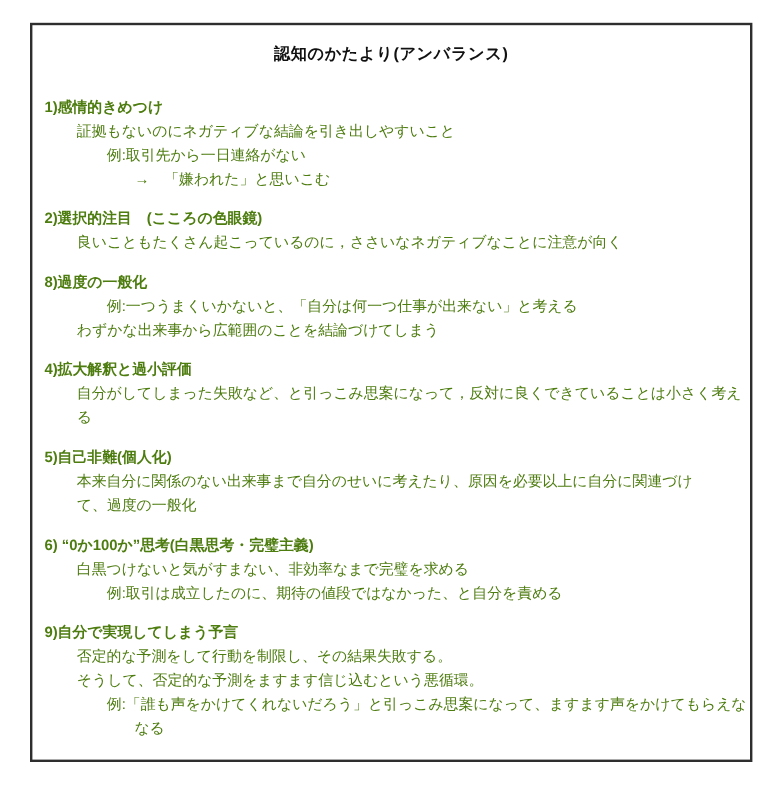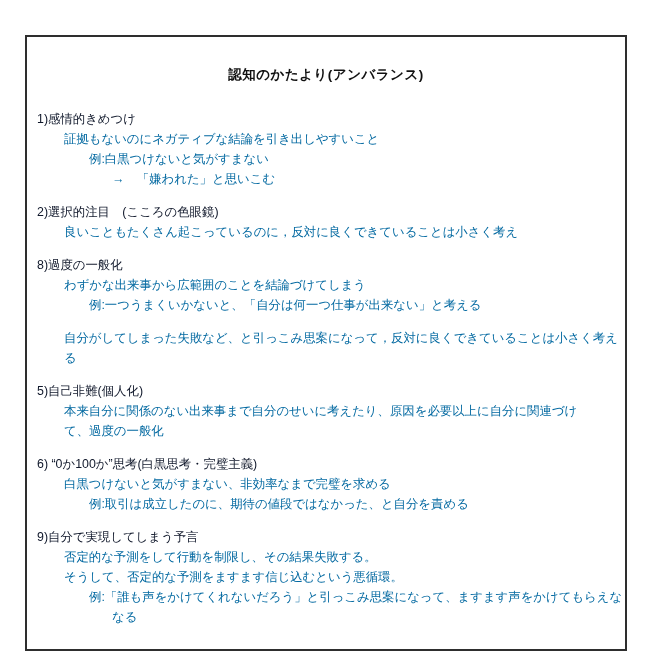"認知のかたより(アンバランス)" .sheet { margin-top: 16px -> none; padding: 28px 0 0 10px -> 14px 0 0 10px }
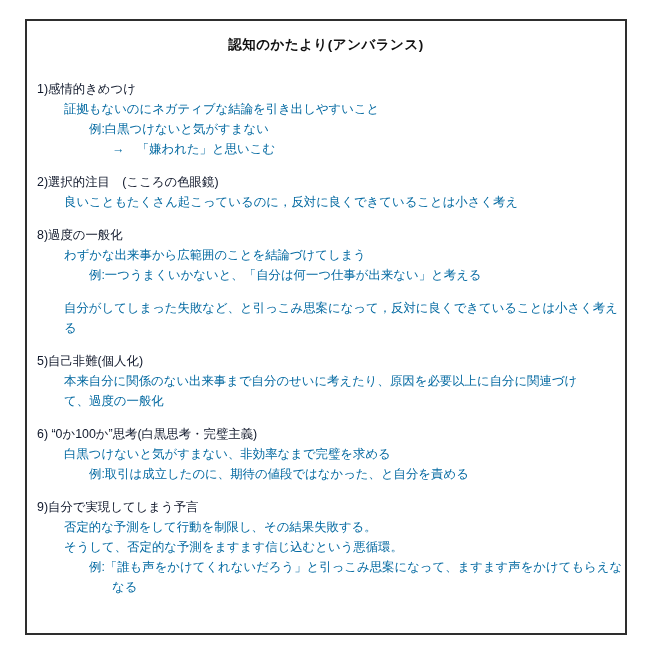"1)感情的きめつけ" .heading { color: #0f172a -> #4d7c0f; font-weight: none -> bold }
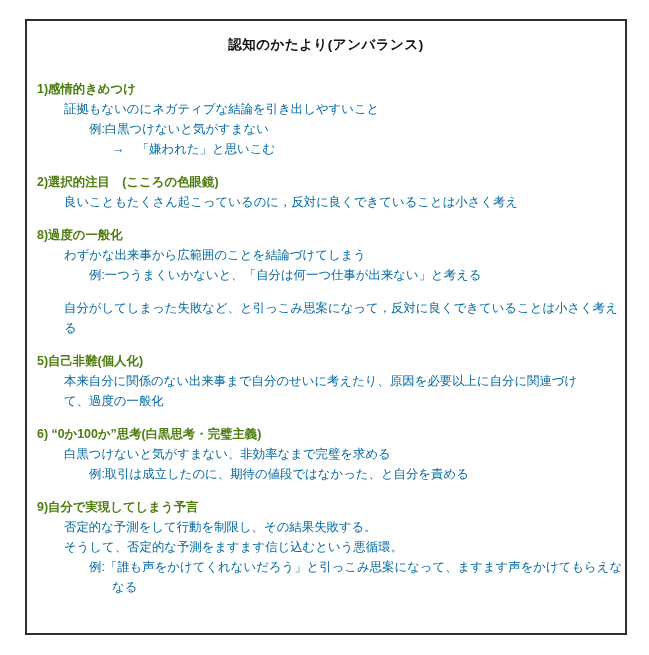"証拠もないのにネガティブな結論を引き出しやすいこと" .line { color: #0369a1 -> #4d7c0f }
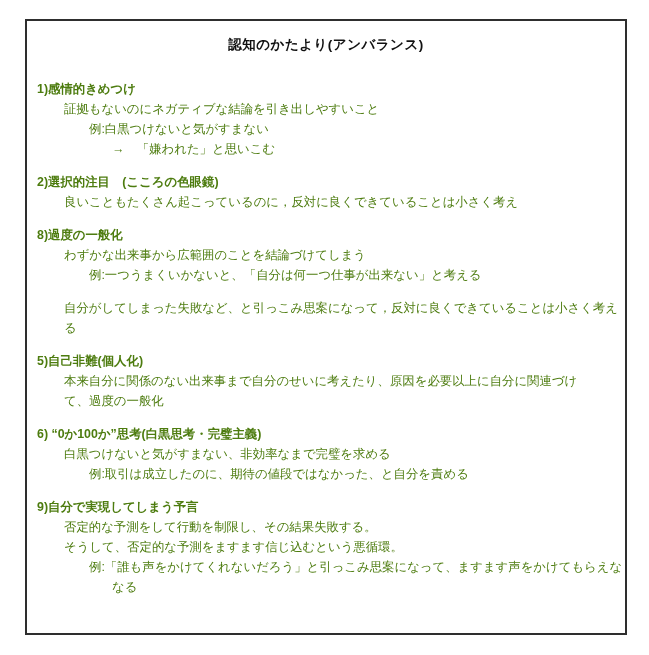"例:白黒つけないと気がすまない" div.line { text: :白黒つけないと気がすま -> :取引先から一日連絡が }
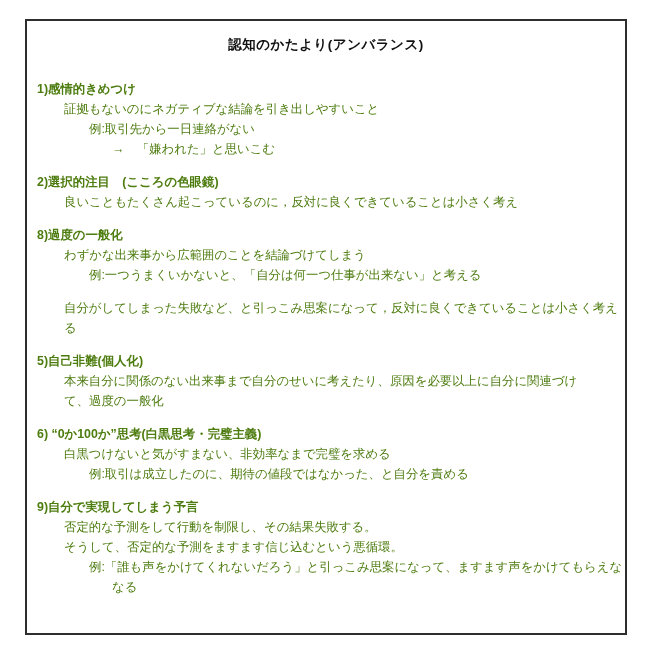"良いこともたくさん起こっているのに，反対に良くできていることは小さく考え" div.line { text: 反対に良くできていることは小さく考え -> ささいなネガティブなことに注意が向く }
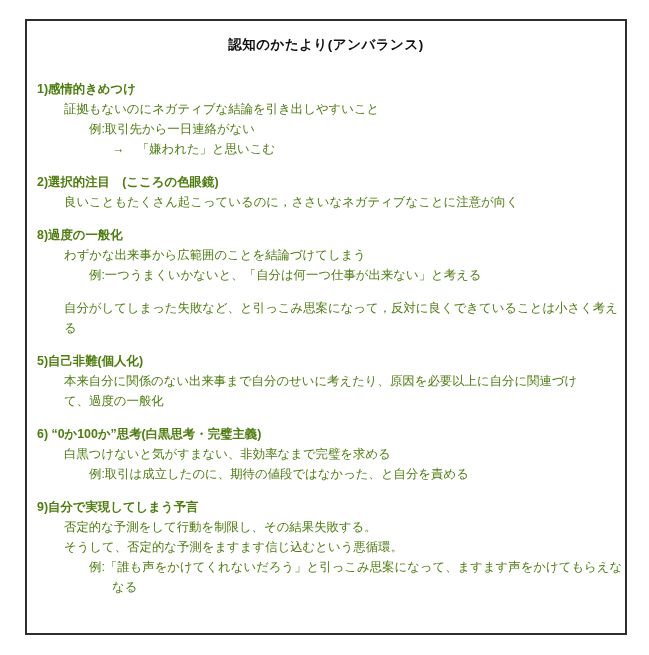"わずかな出来事から広範囲のことを結論づけてしまう" div.line { order: before "例:一つうまくいかないと、「自分は何一つ仕事が出来ない」と考える" -> after "例:一つうまくいかないと、「自分は何一つ仕事が出来ない」と考える" }
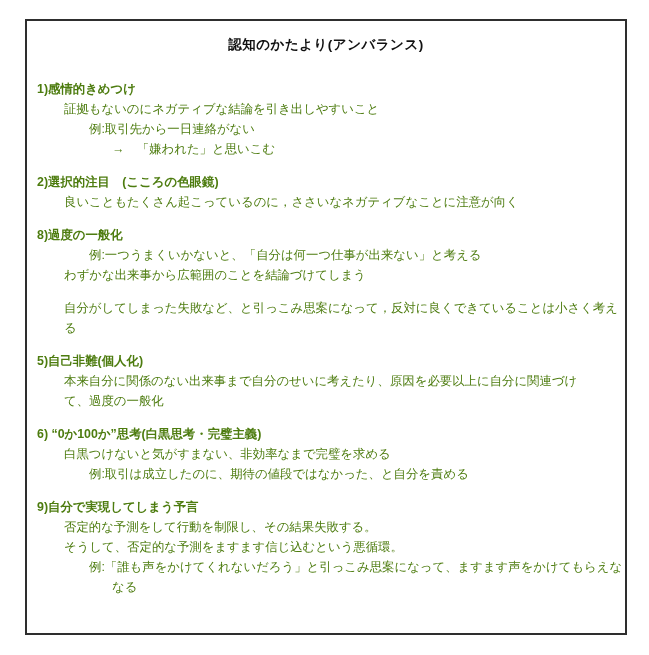"4)拡大解釈と過小評価" div.line { html: none -> <div>4)拡大解釈と過小評価</div> }
